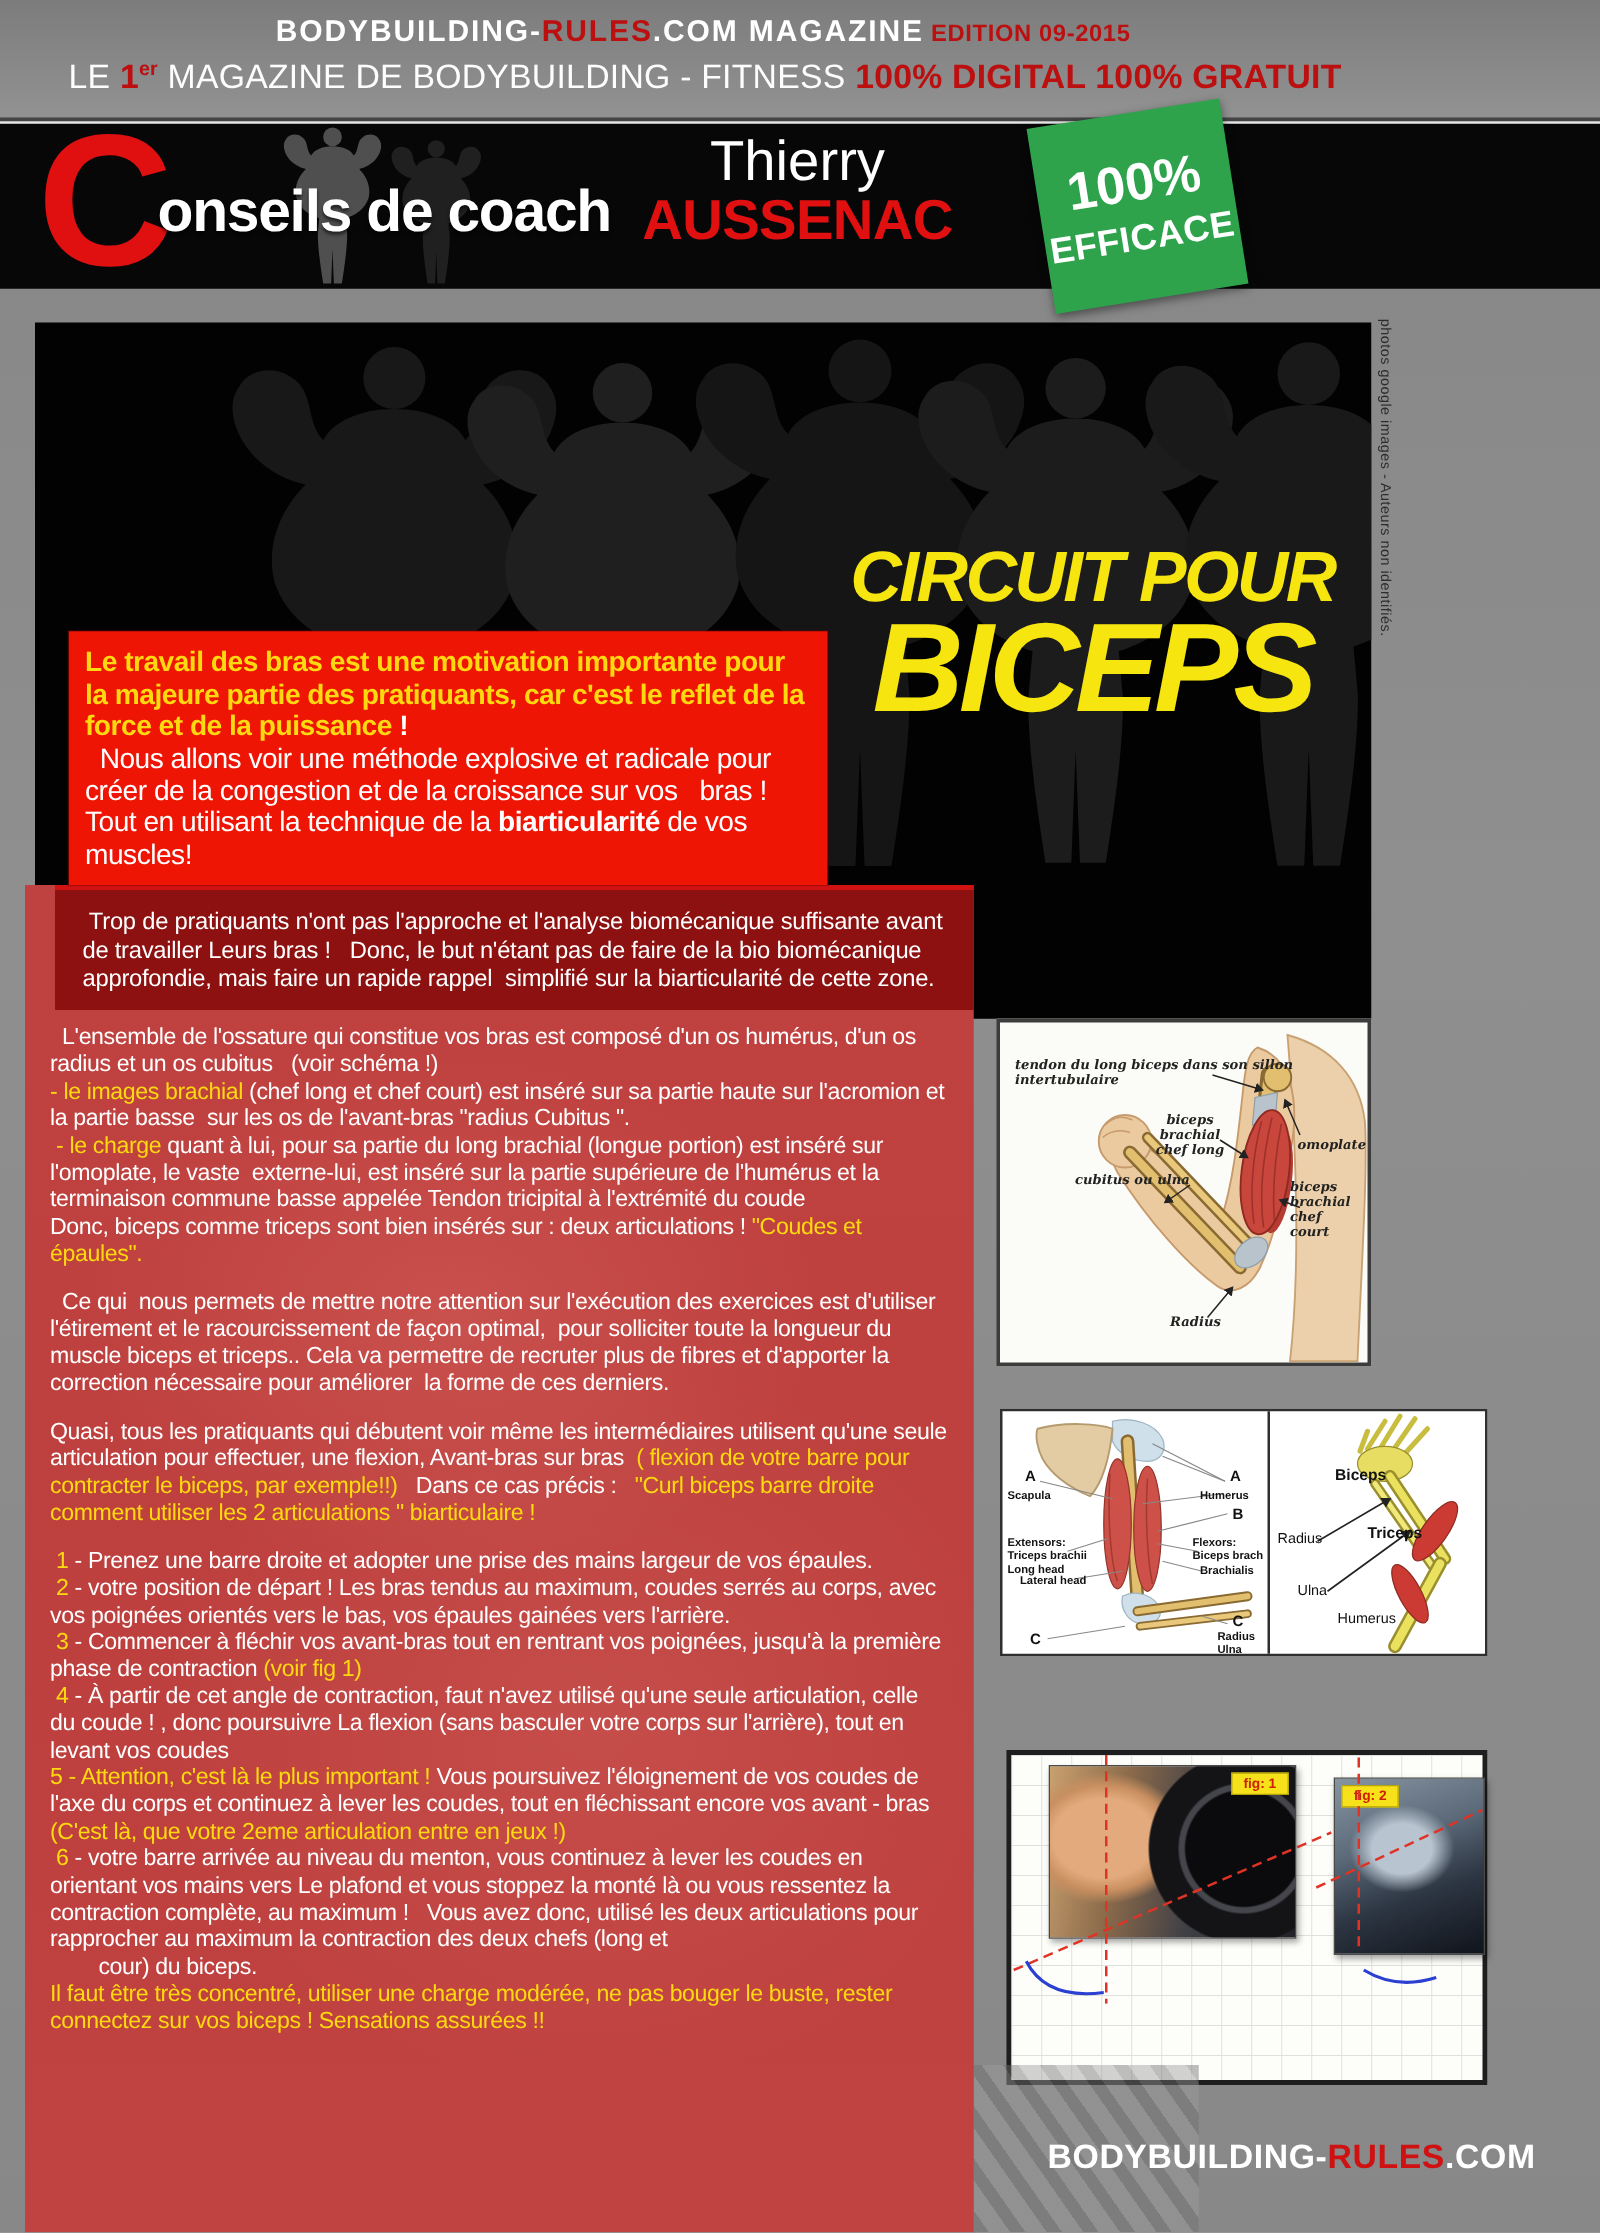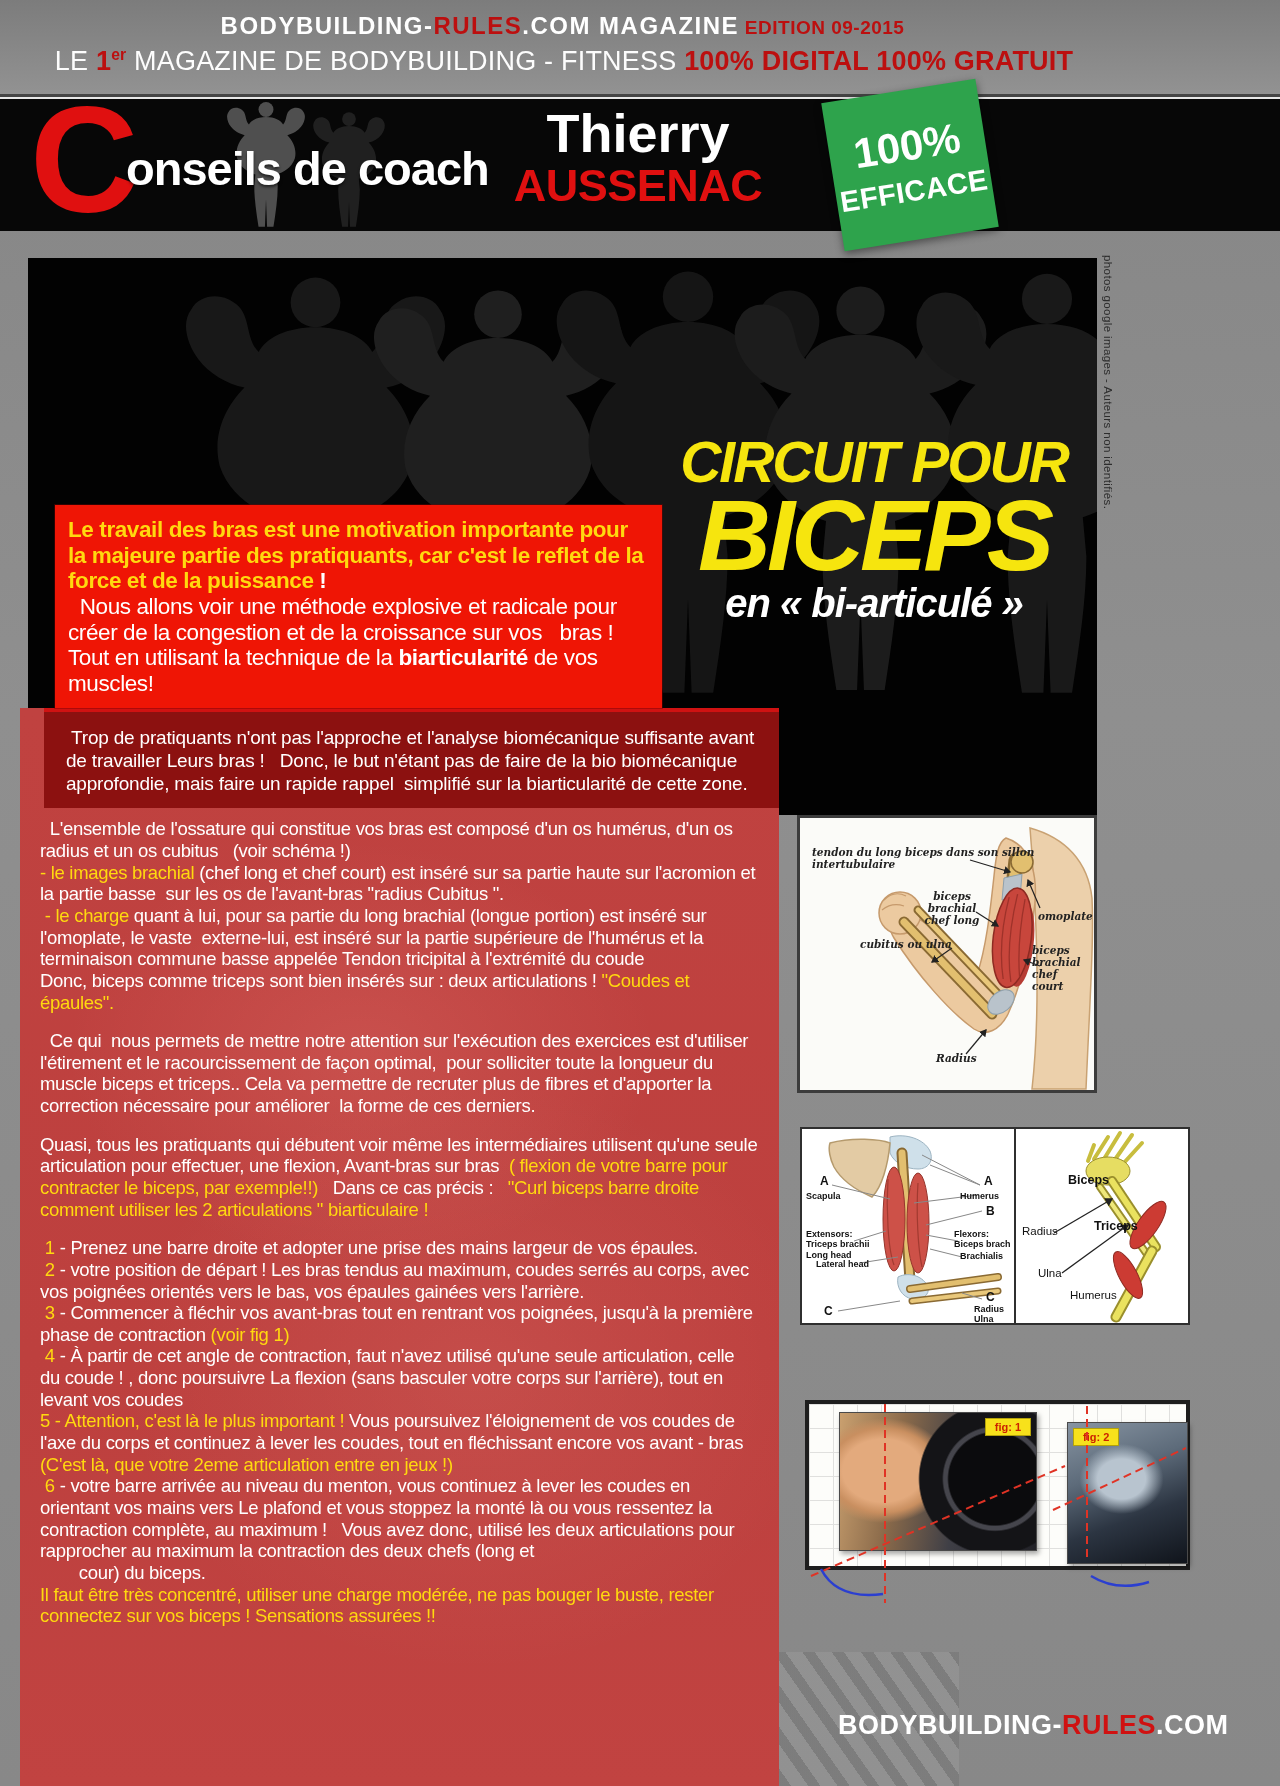"Thierry" .author-first { font-size: 54px -> 45px; font-weight: bold -> normal }
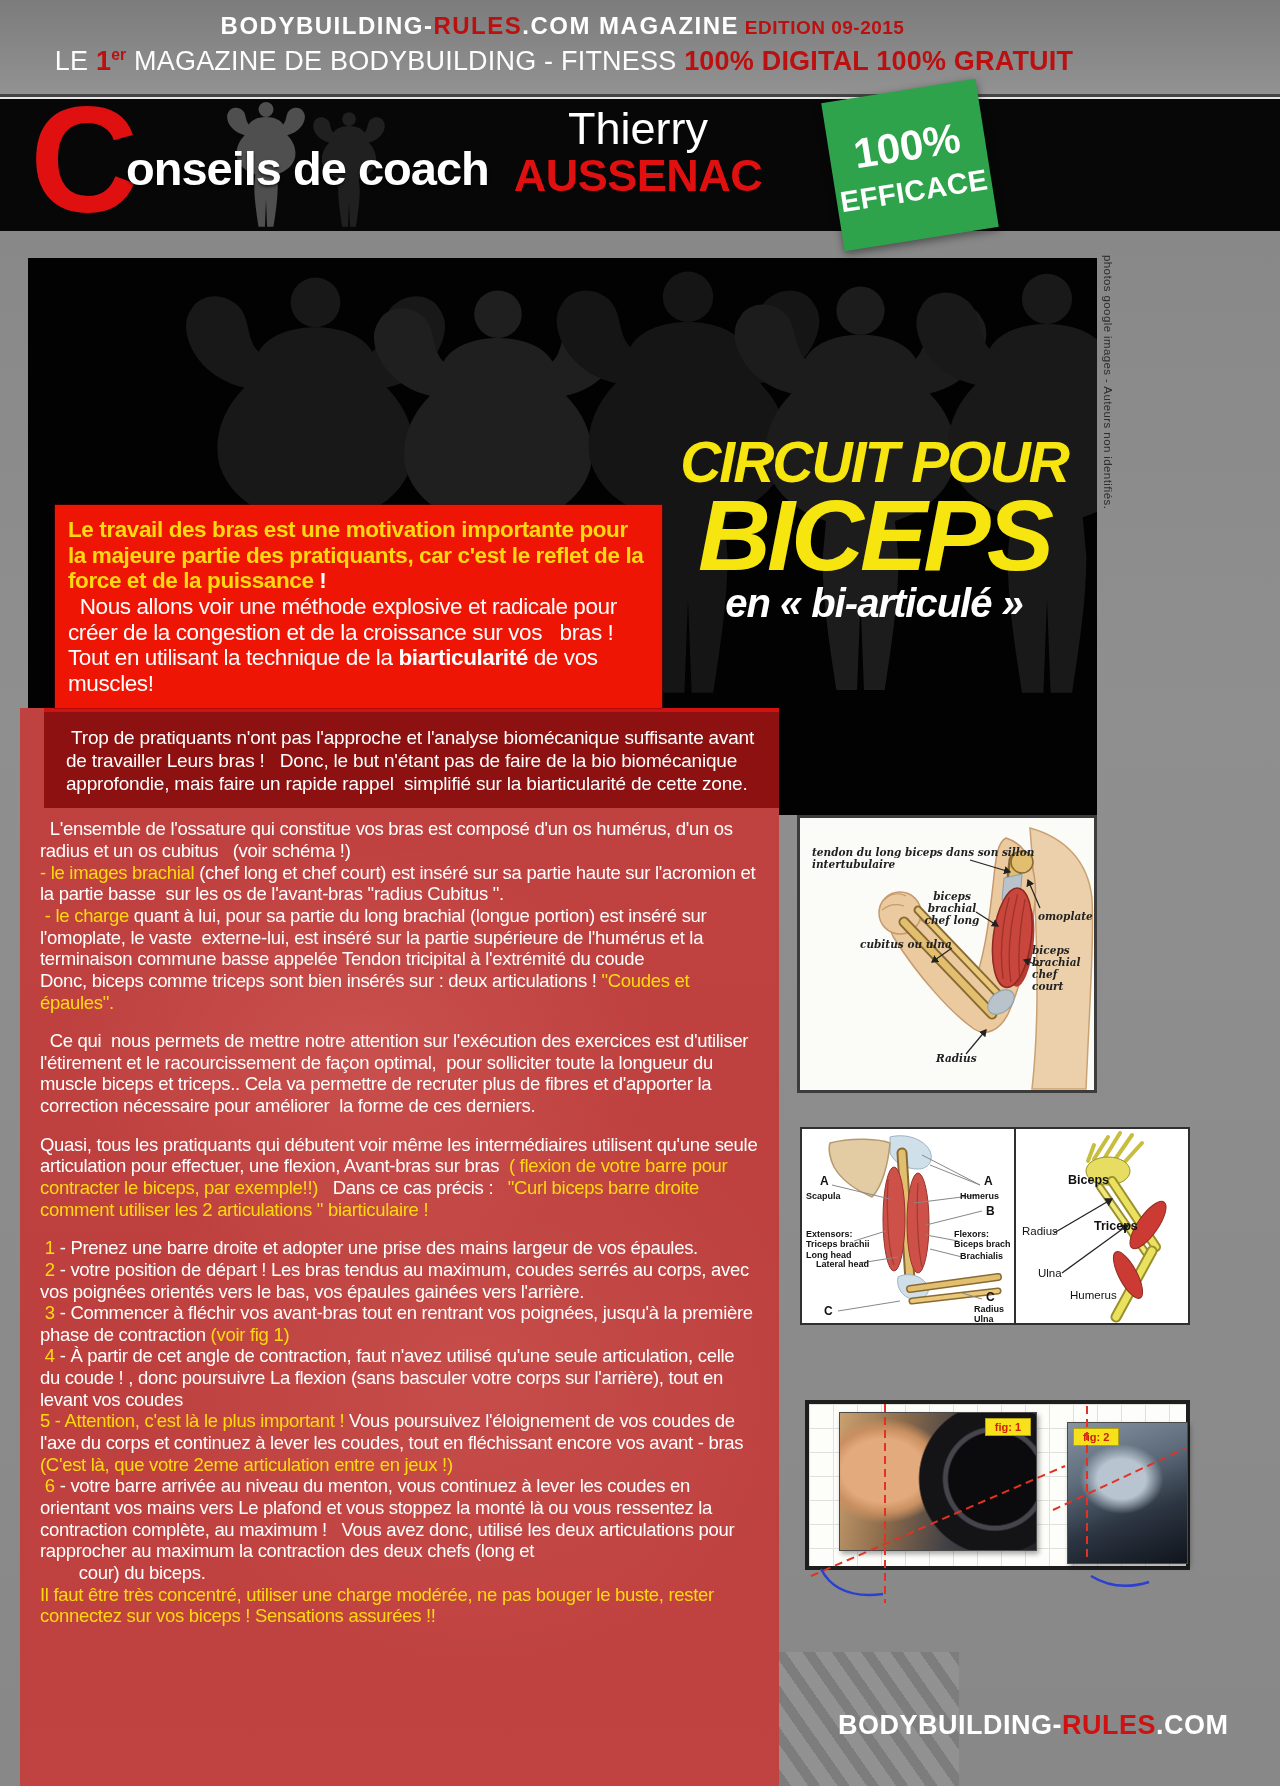"en « bi-articulé »" div.title-l3 { html: <div>en « bi-articulé »</div> -> none }
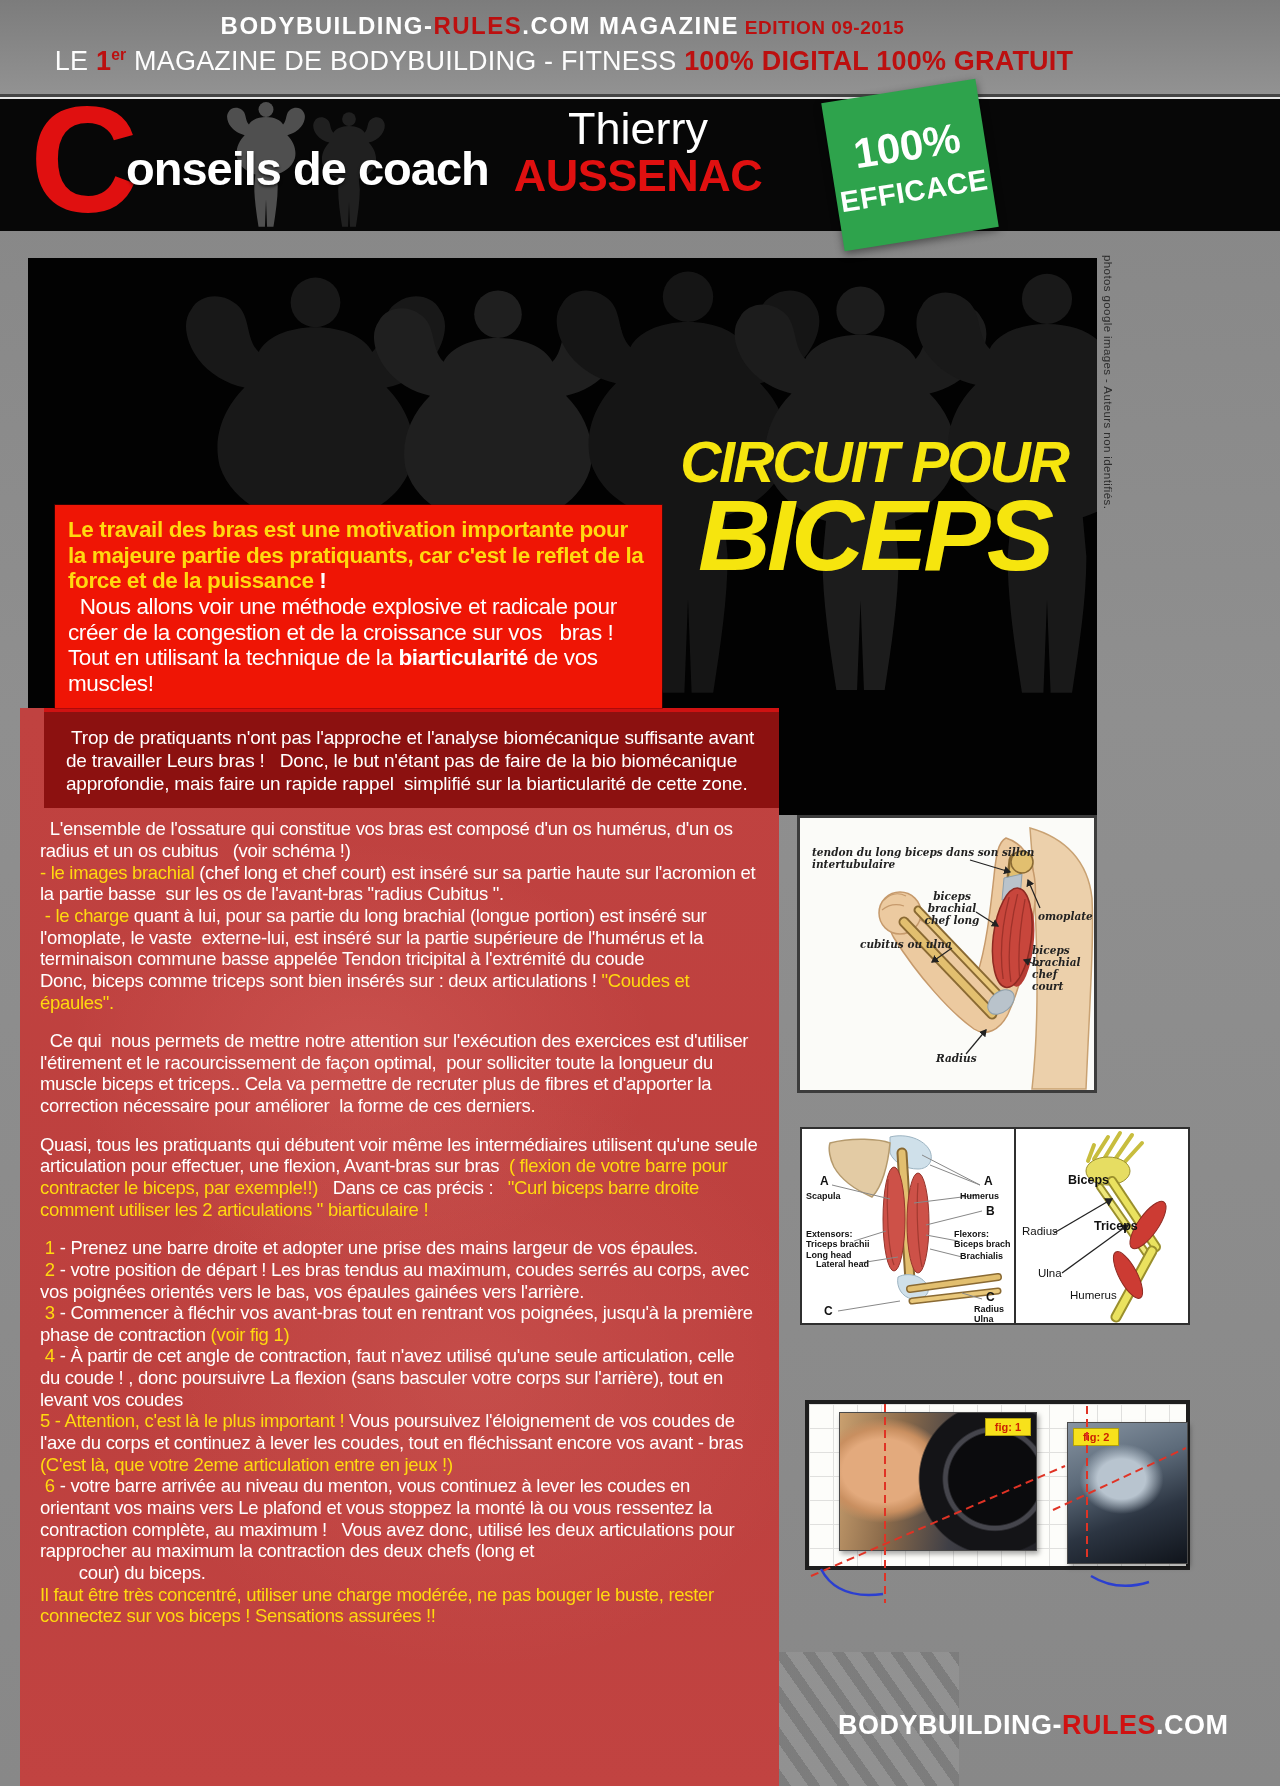"fig: 1" .diagram3 { height: 170px -> 268px }
